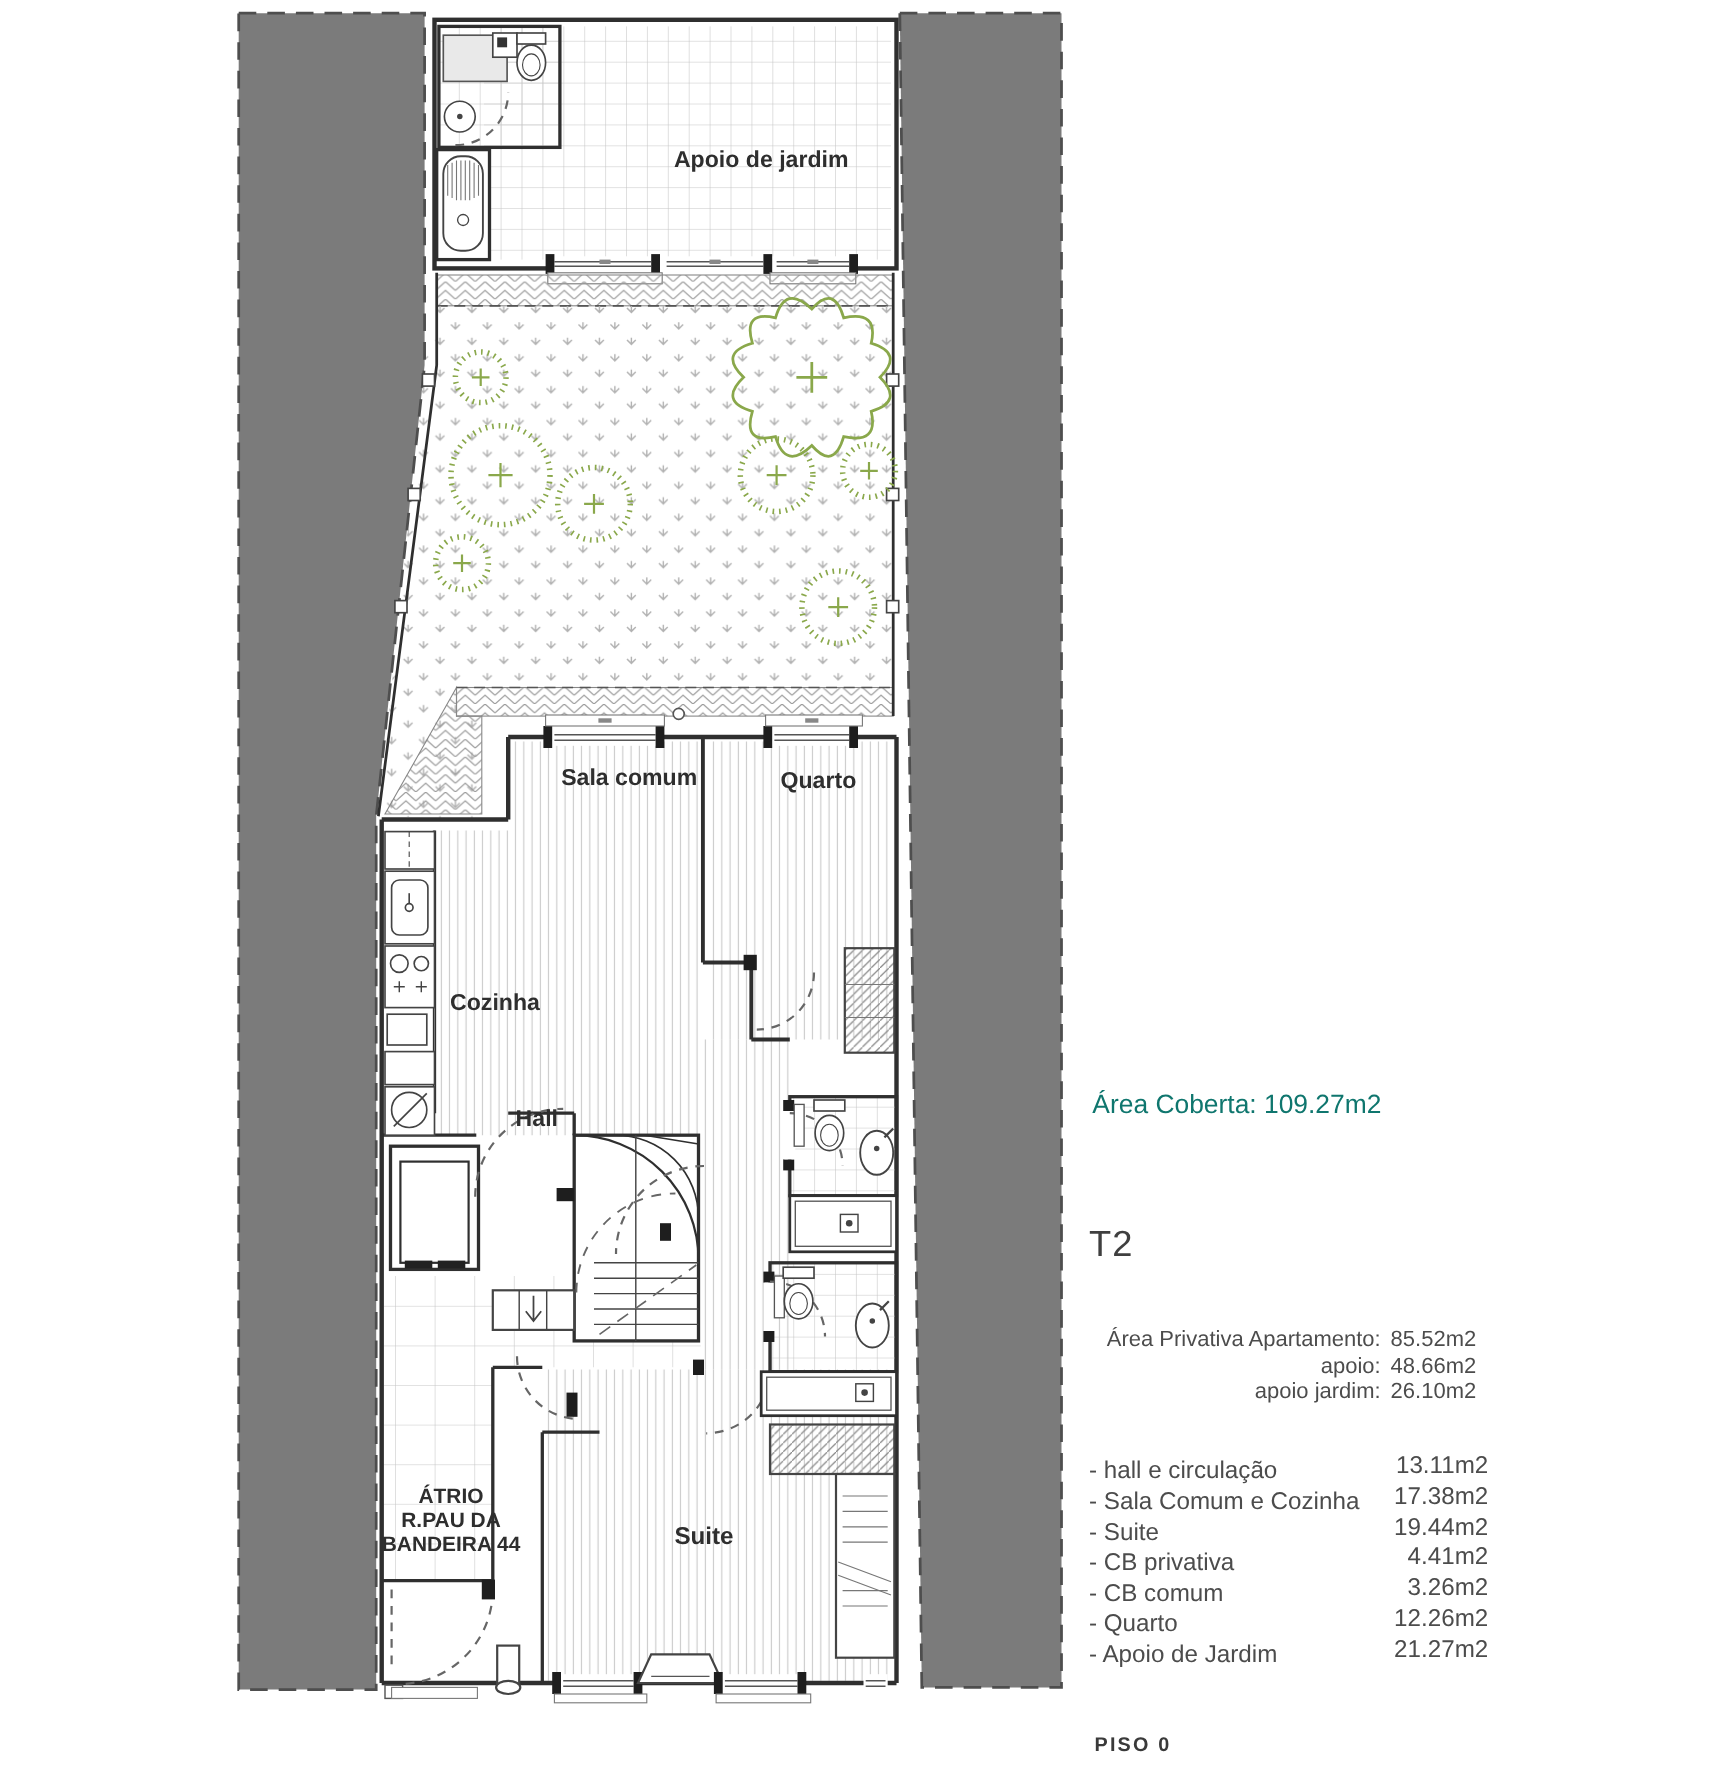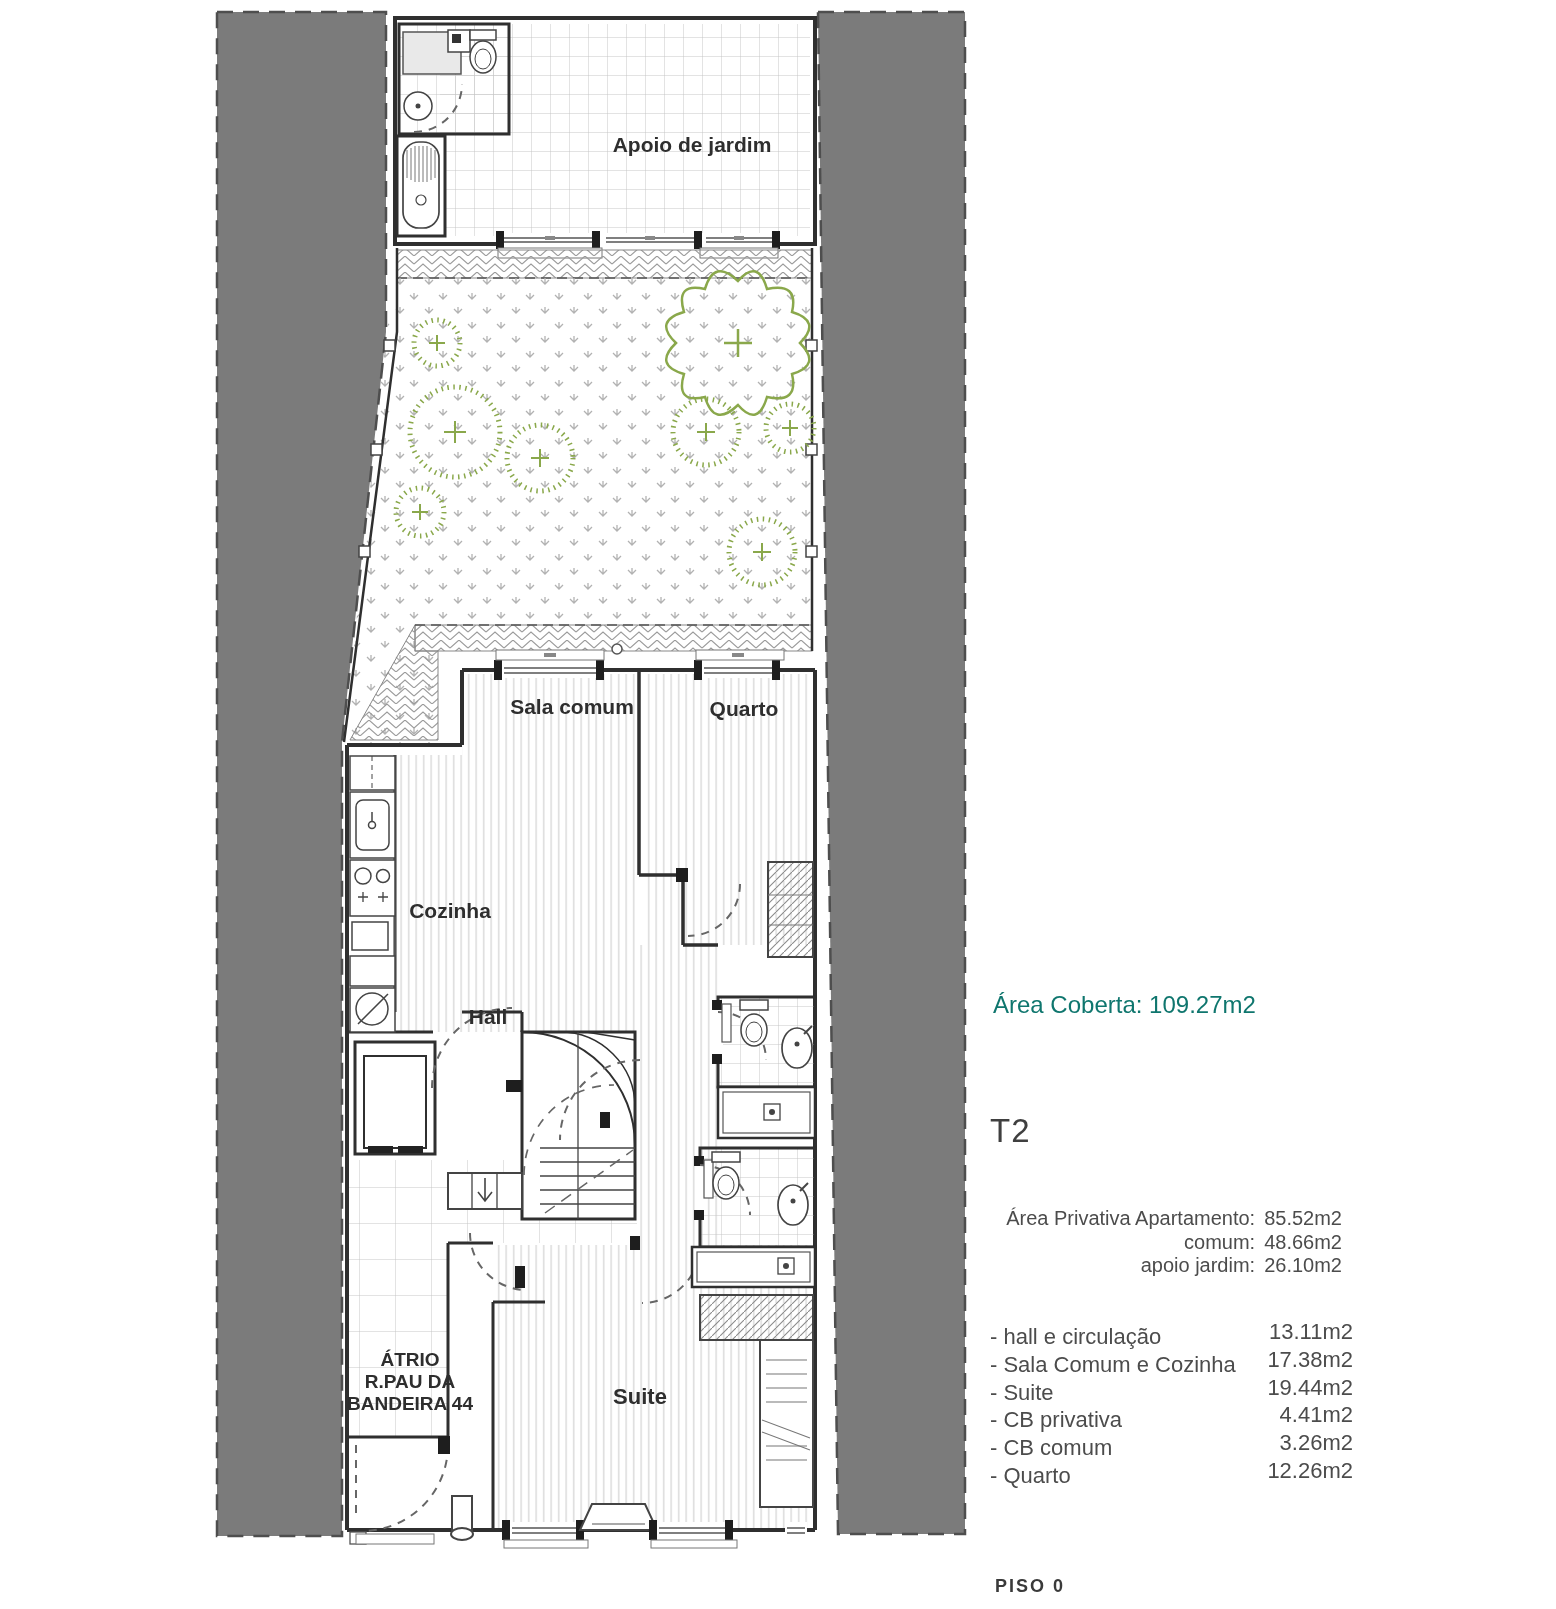"comum:" span { text: comum -> apoio }
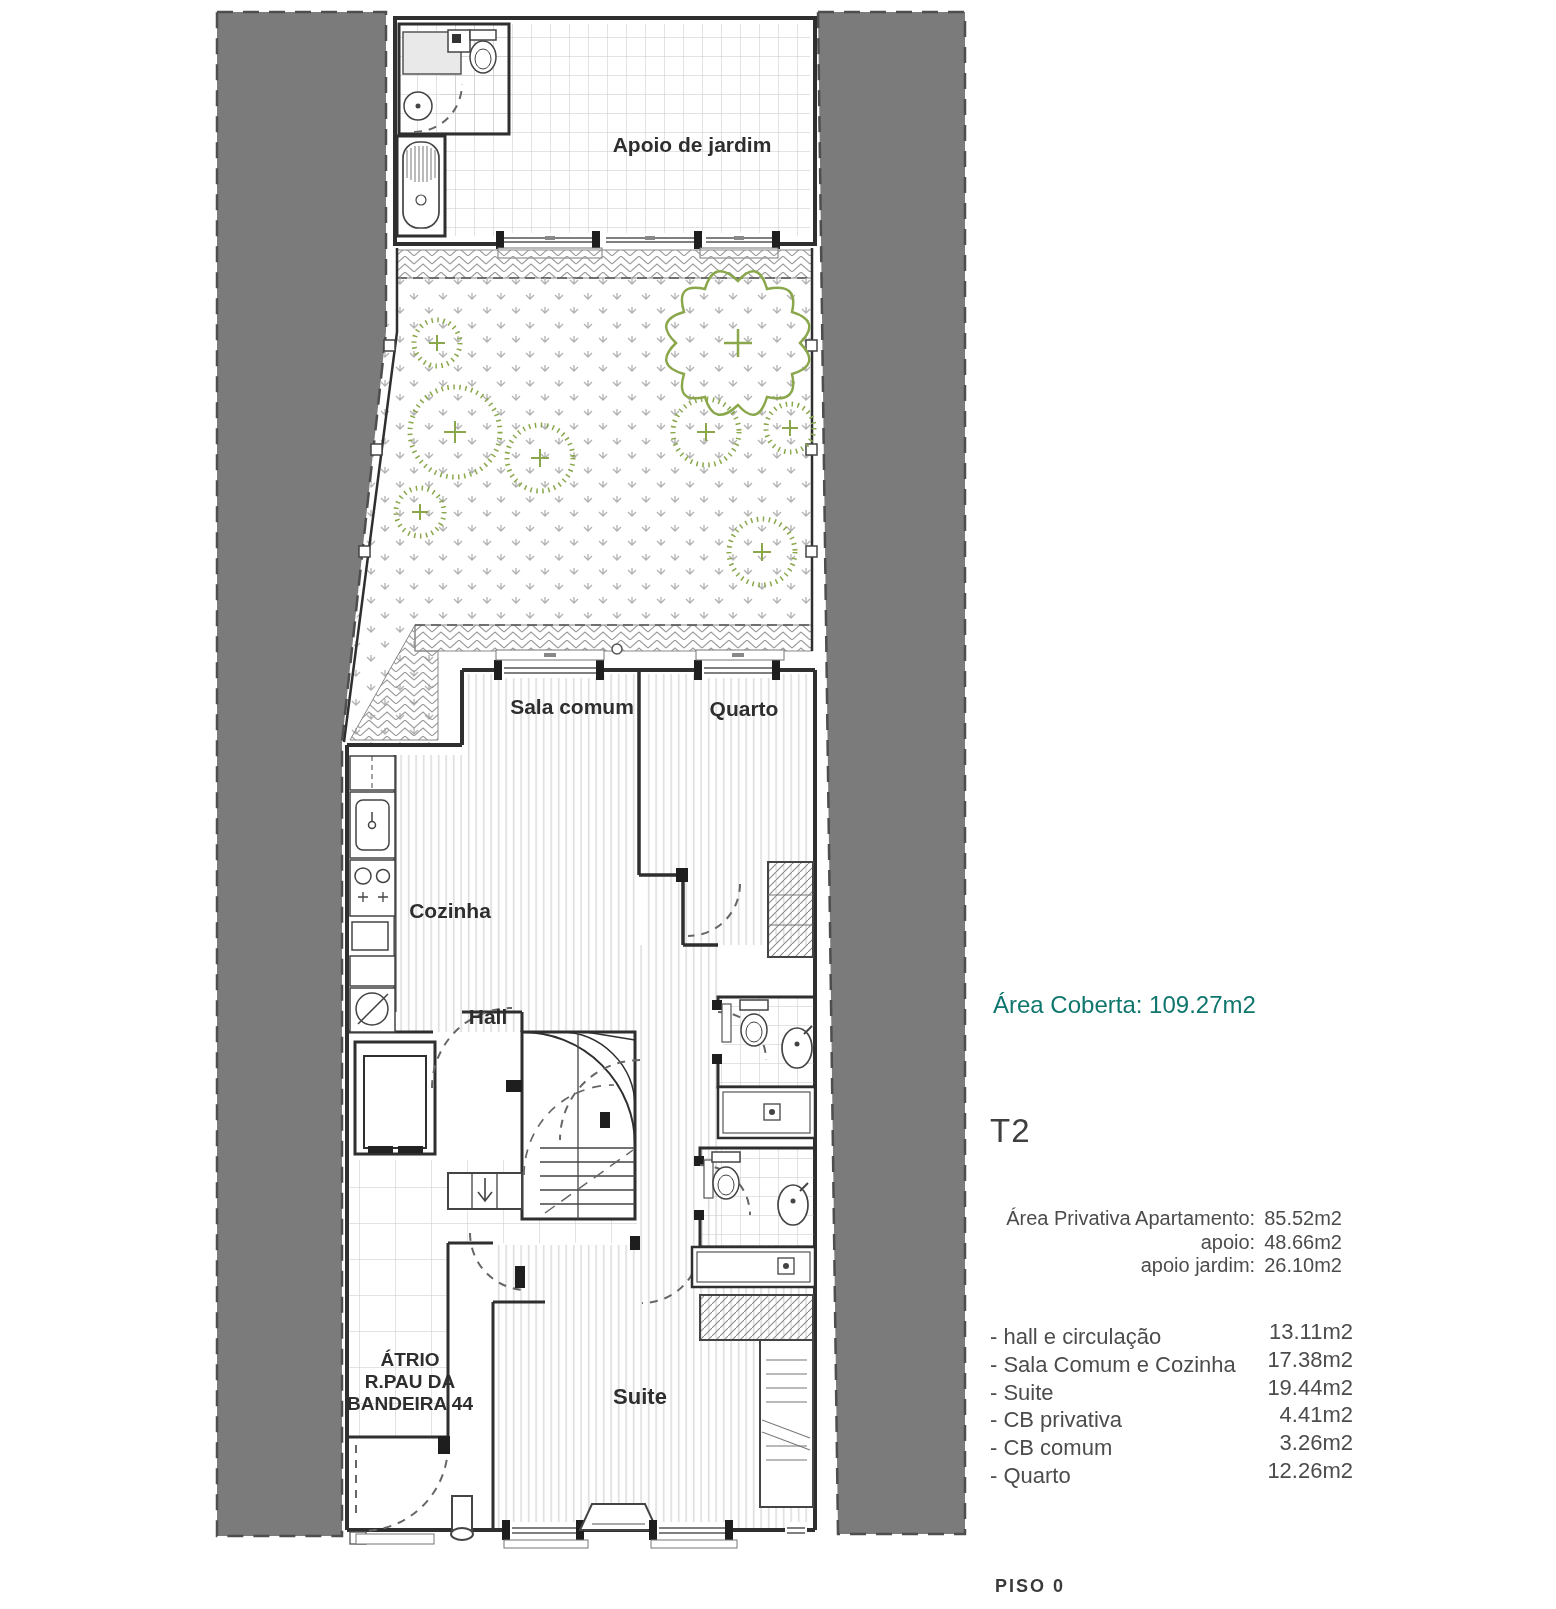"- Apoio de Jardim" div.room-row { html: none -> <div> <span>- Apoio de Jardim</span> <span>21.27m2</span> </div> }
